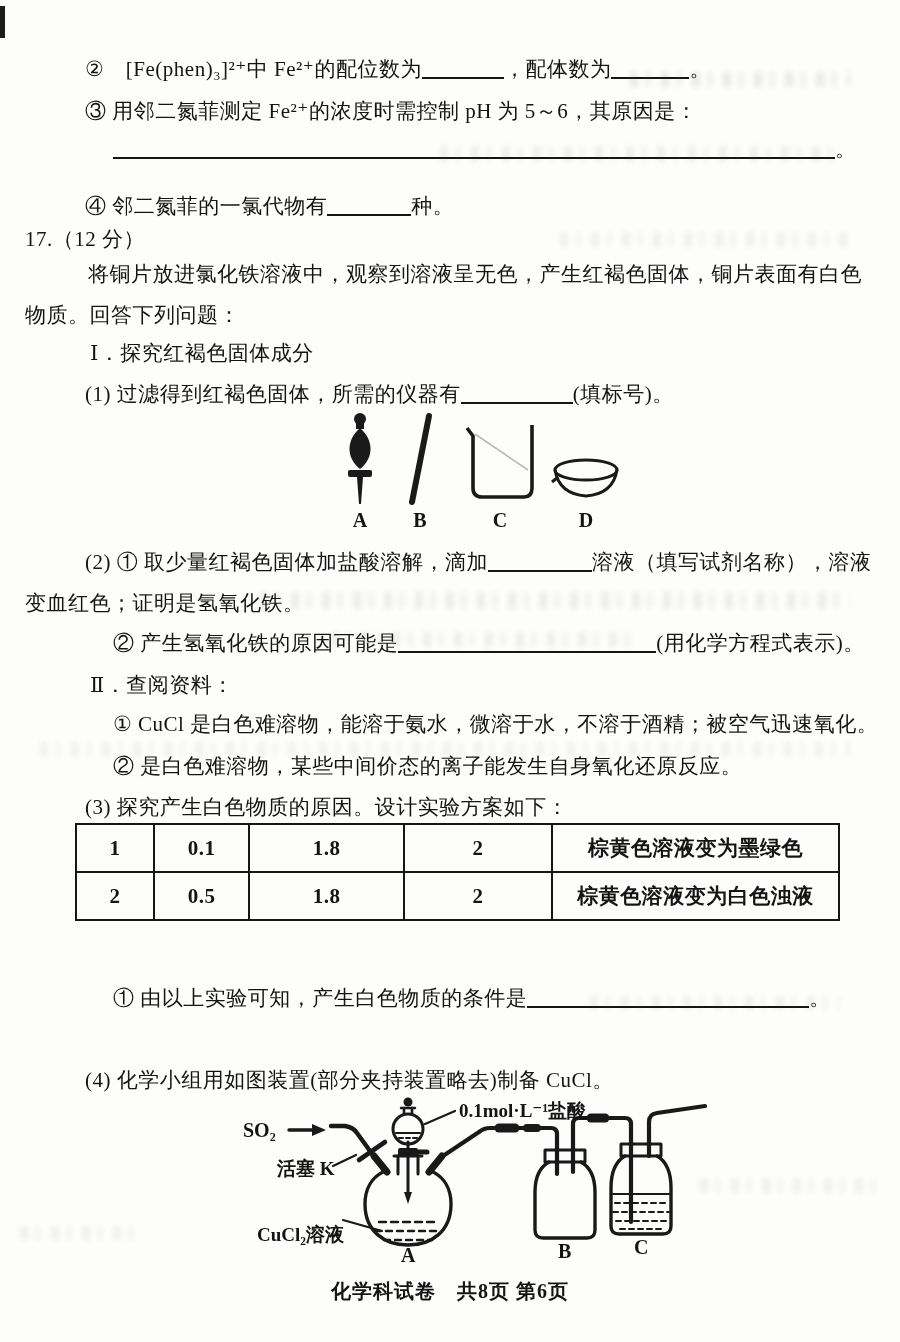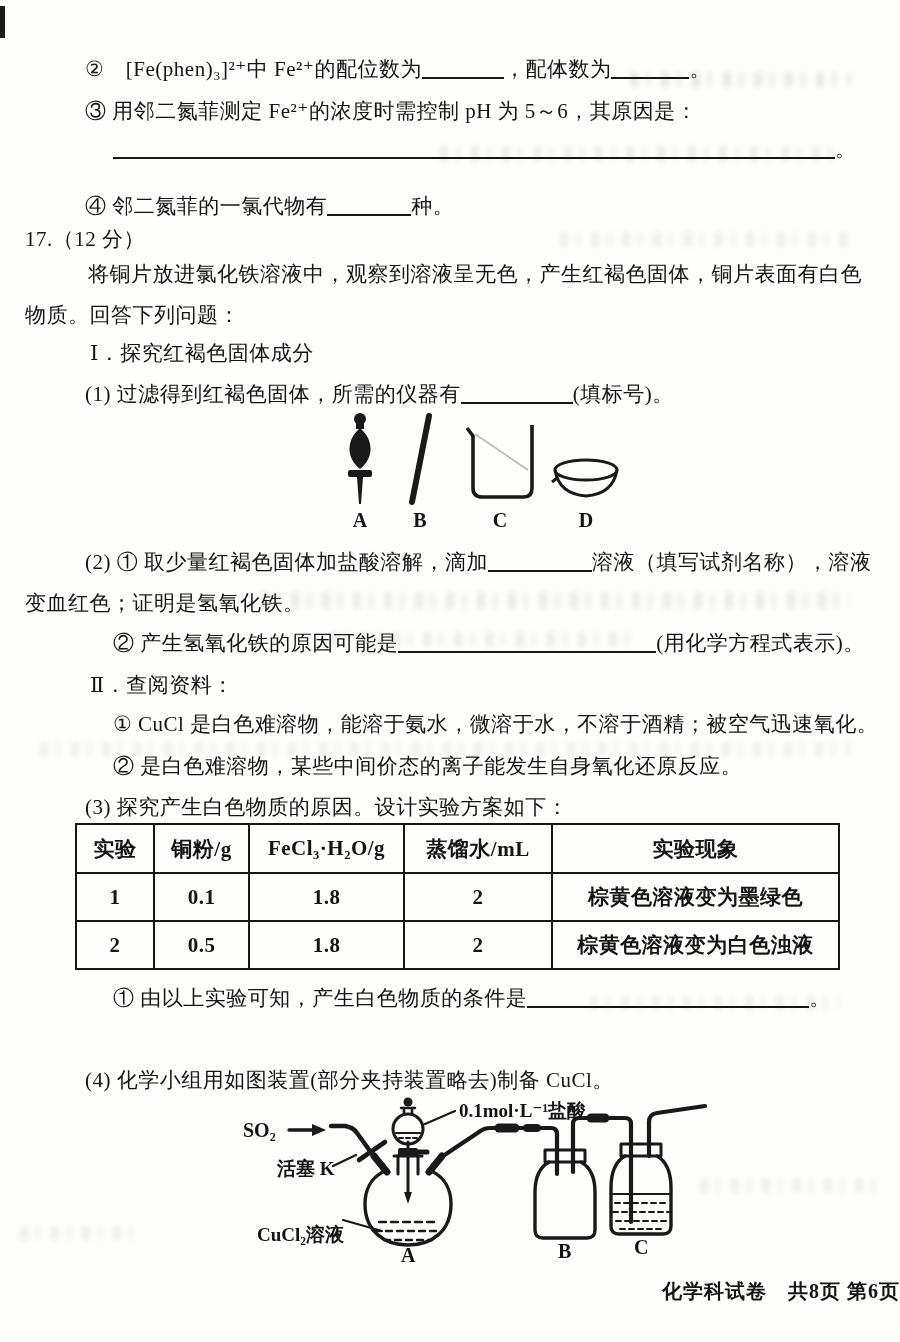"实验" tr { html: <tr> <th>实验</th> <th>铜粉/g</th> <th>FeCl₃·H₂O/g</th> <th>蒸馏水/mL</th> <th>实验现象</th> </tr> -> none }
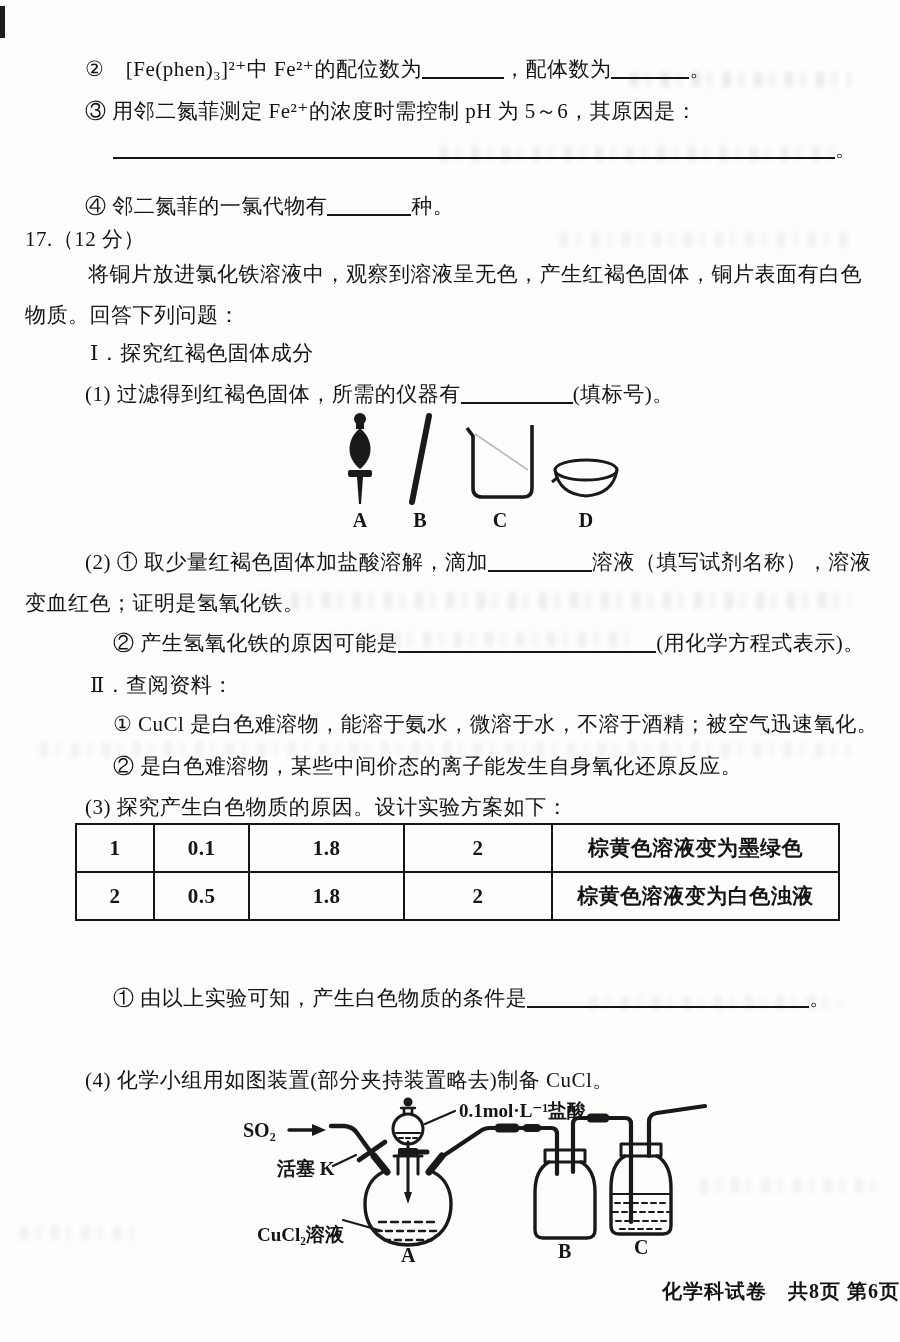"化学科试卷 共8页 第6页" .footer { text-align: right -> center }
